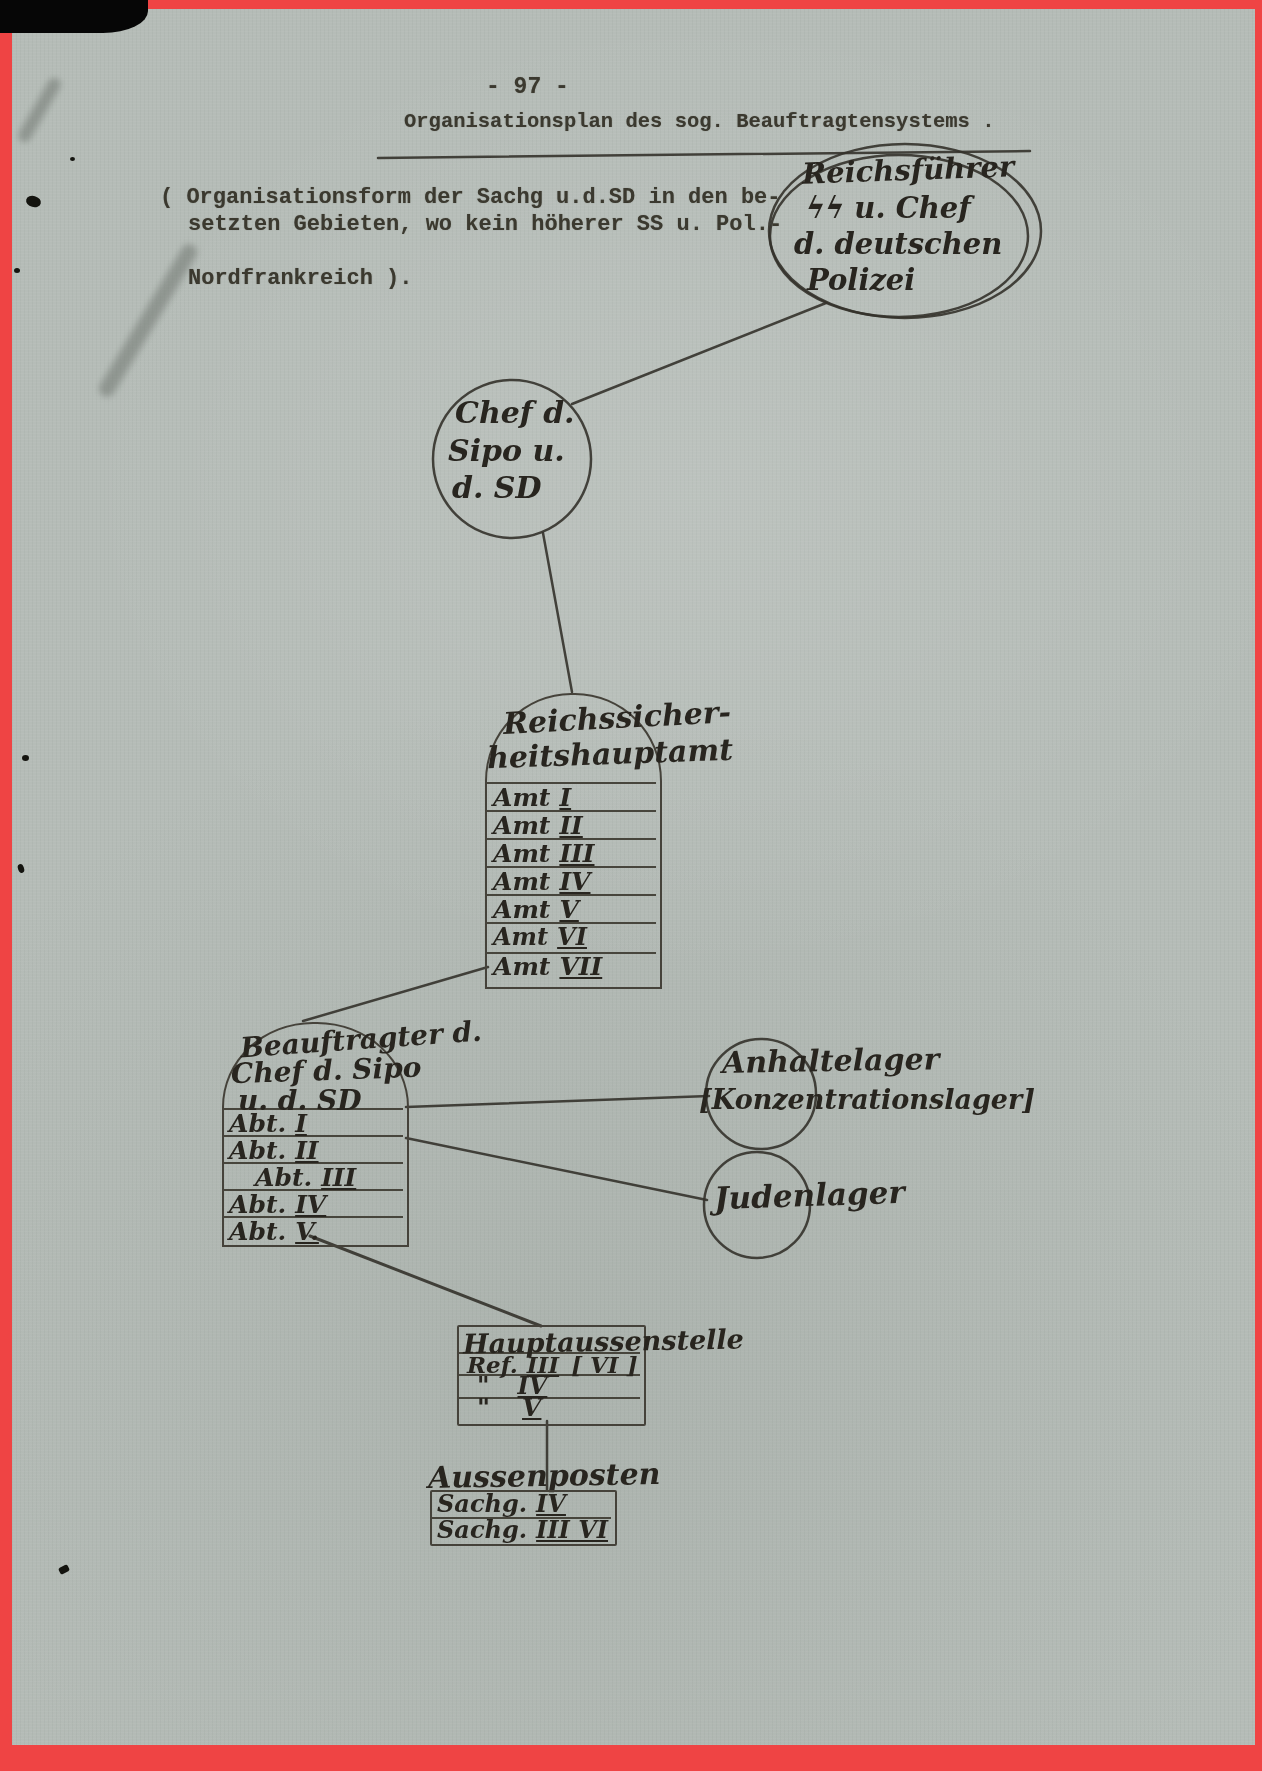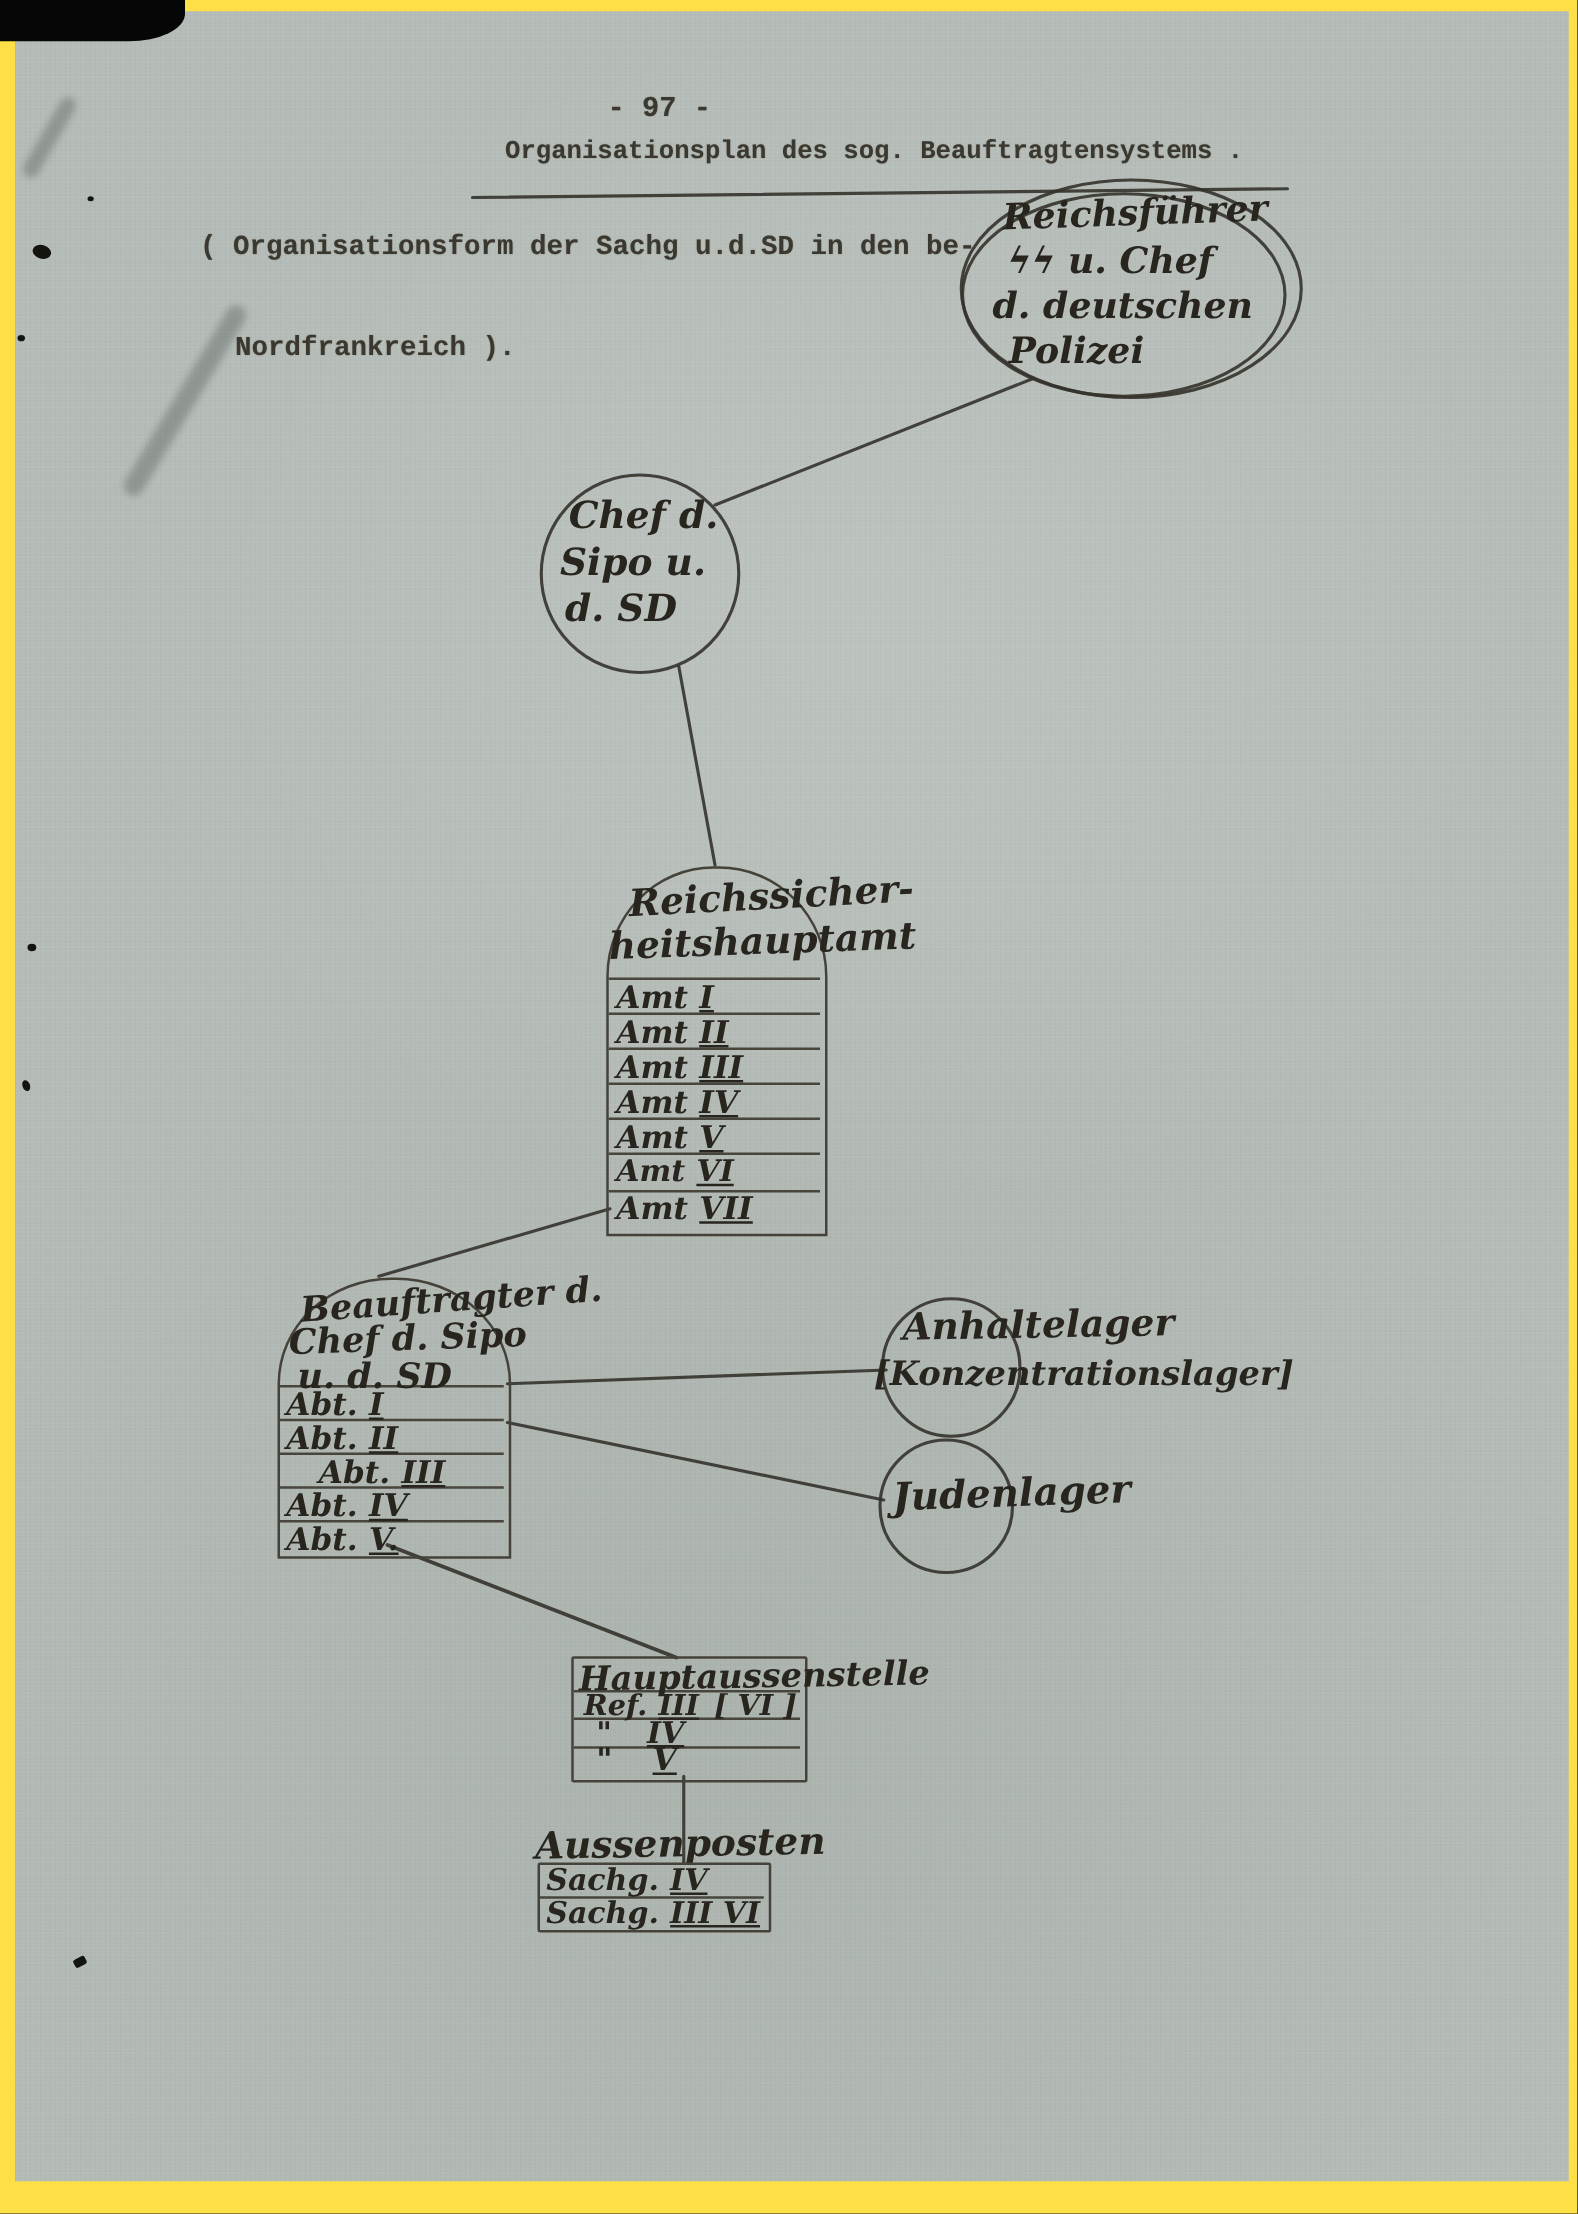"- 97 -" .page { background: #fde047 -> #ef4444 }
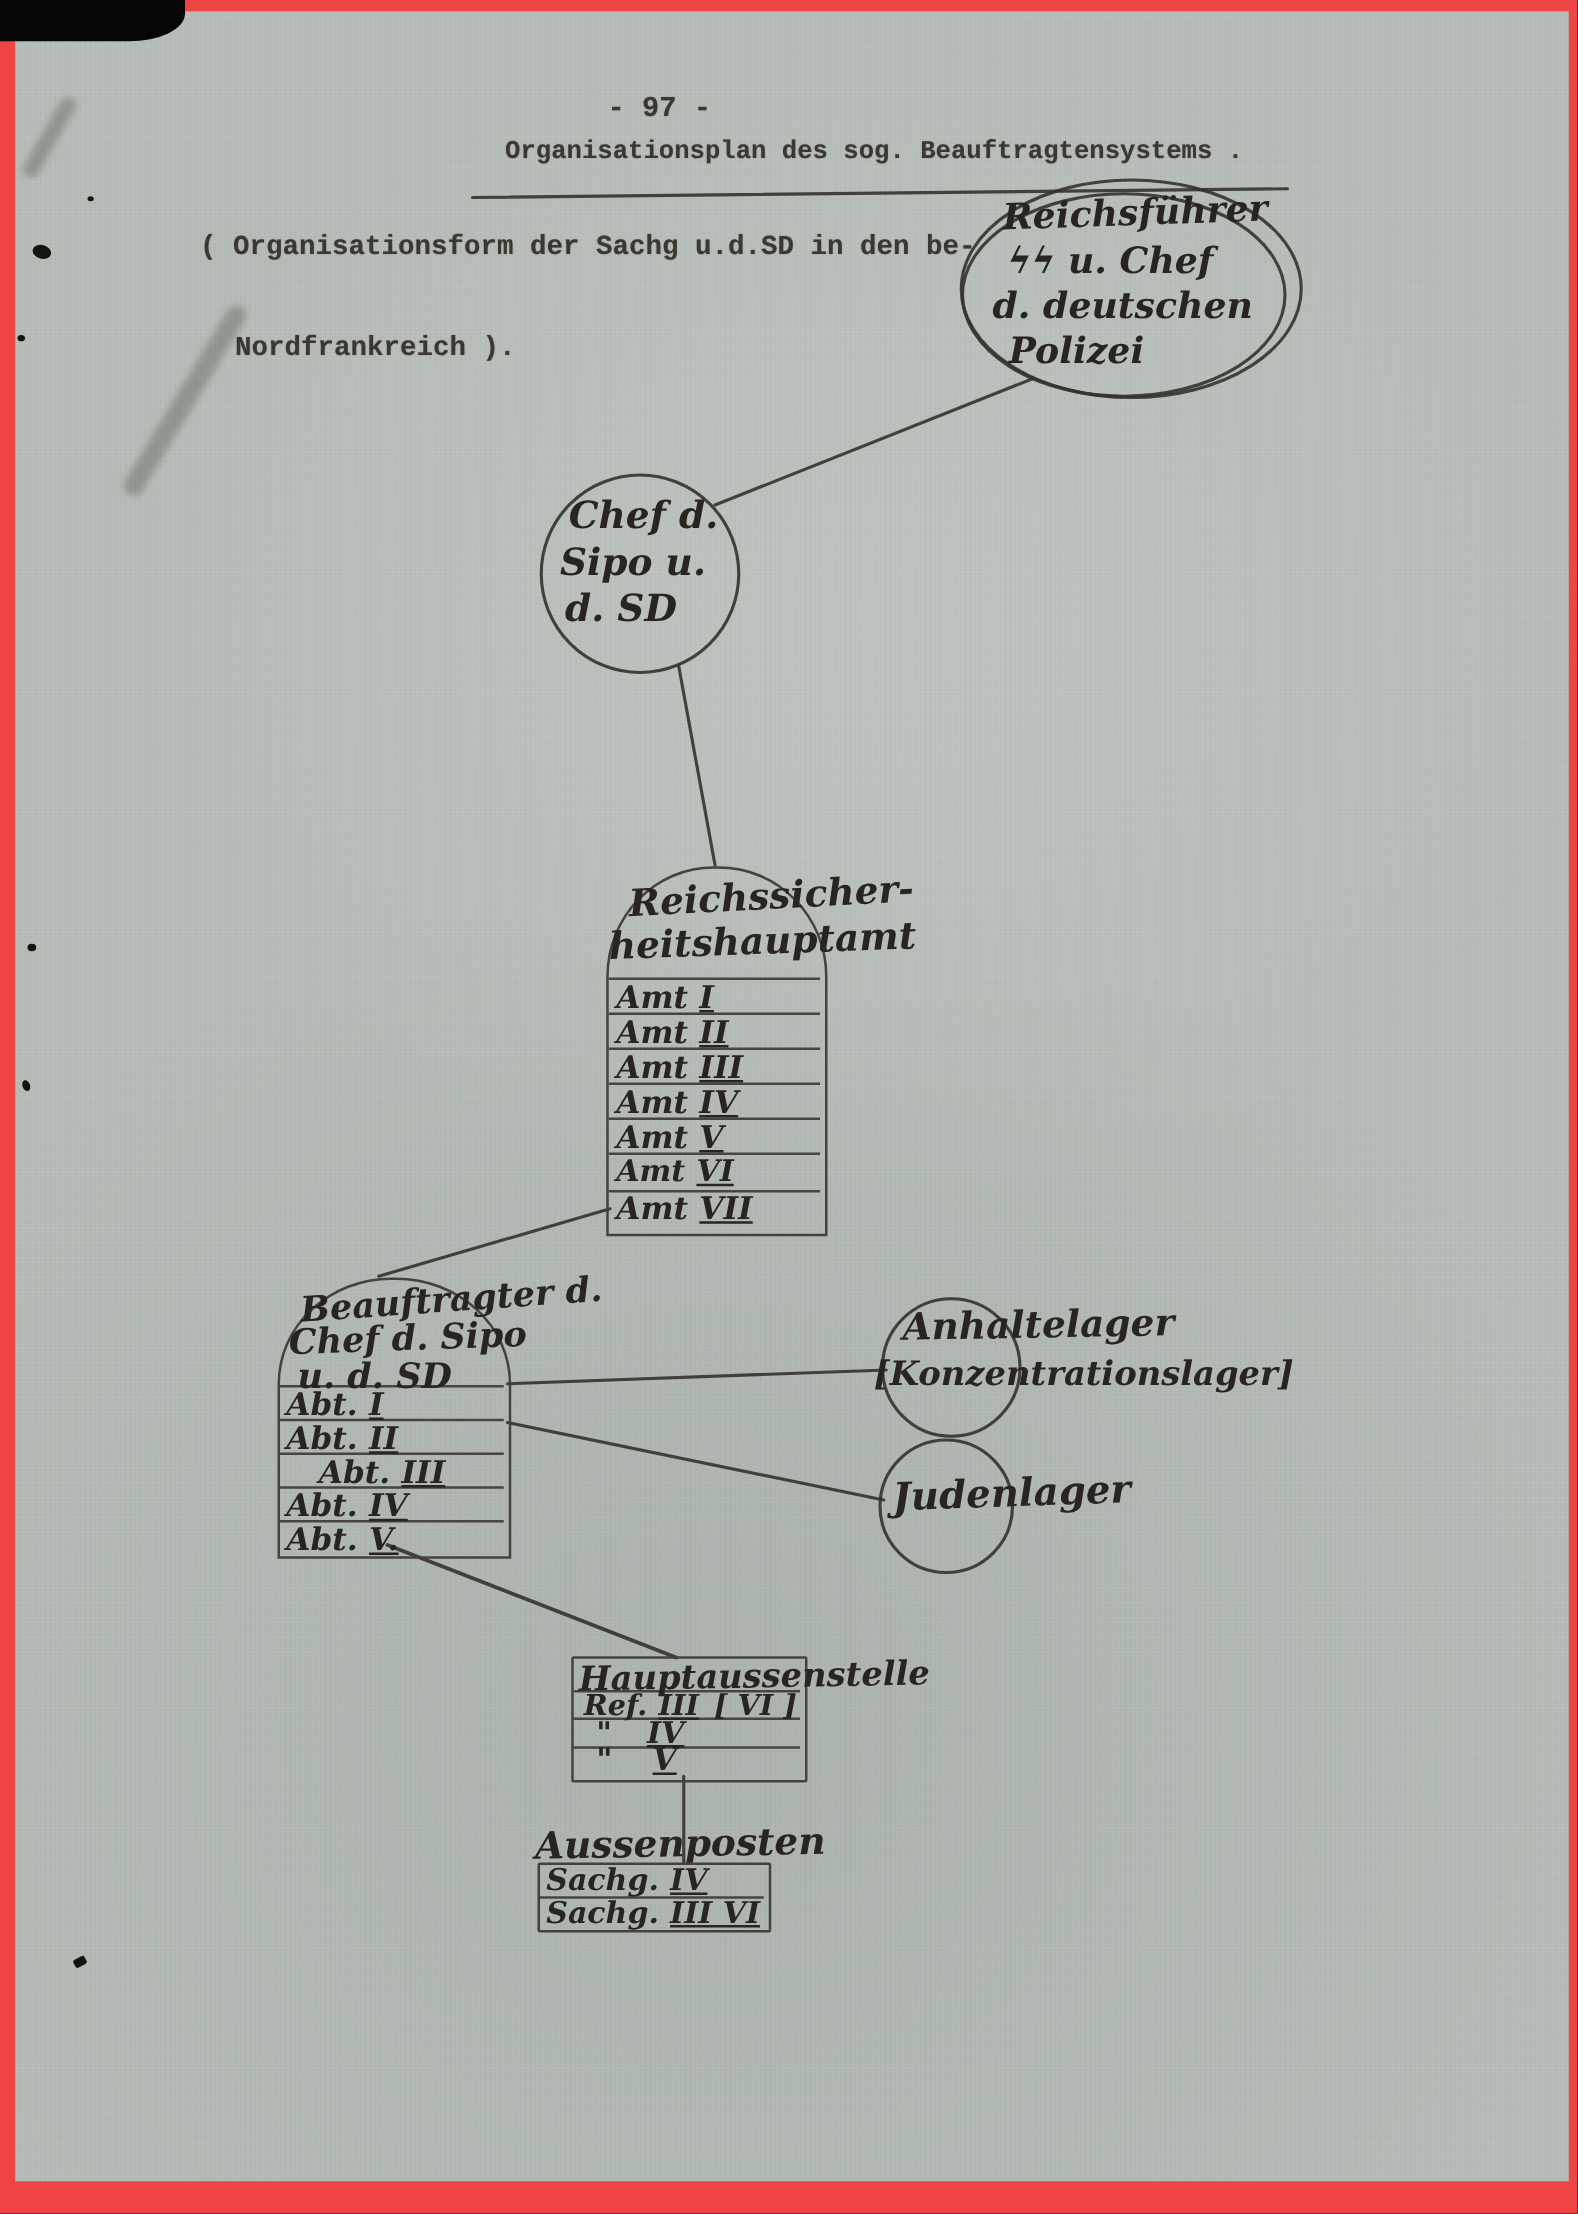"setzten Gebieten, wo kein höherer" div.abs { html: none -> <div>setzten Gebieten, wo kein höherer SS u. Pol.-</div> }
